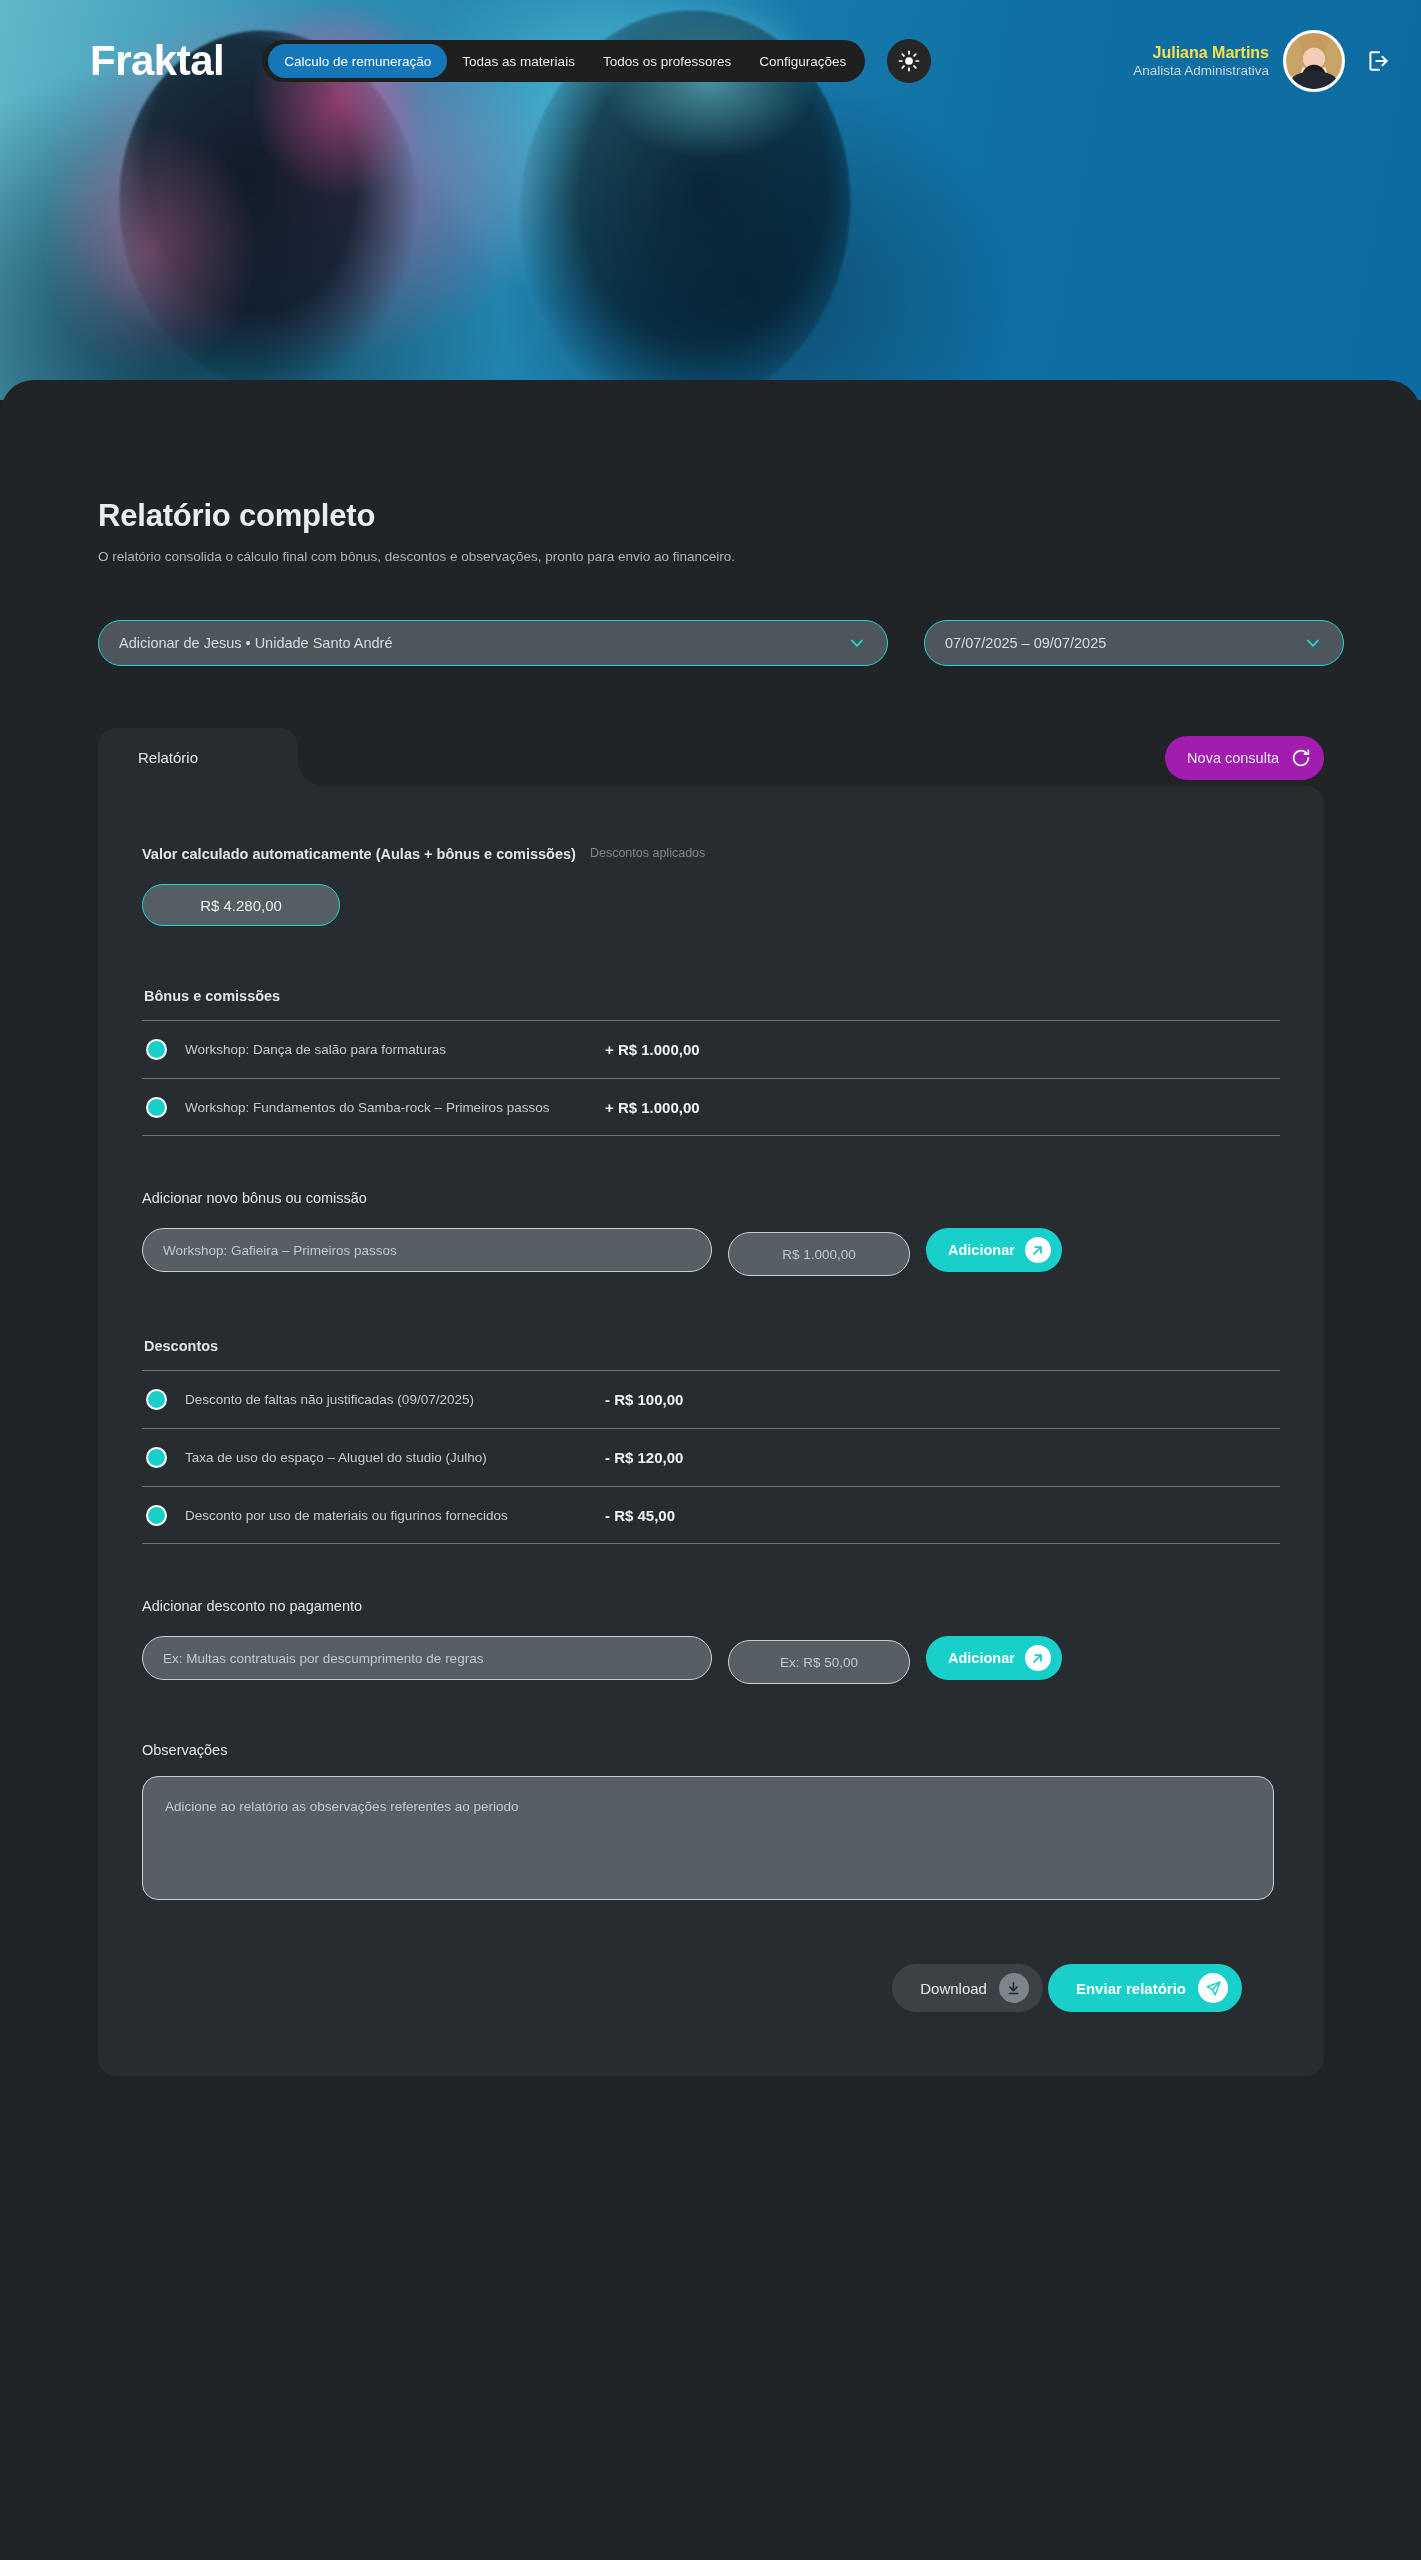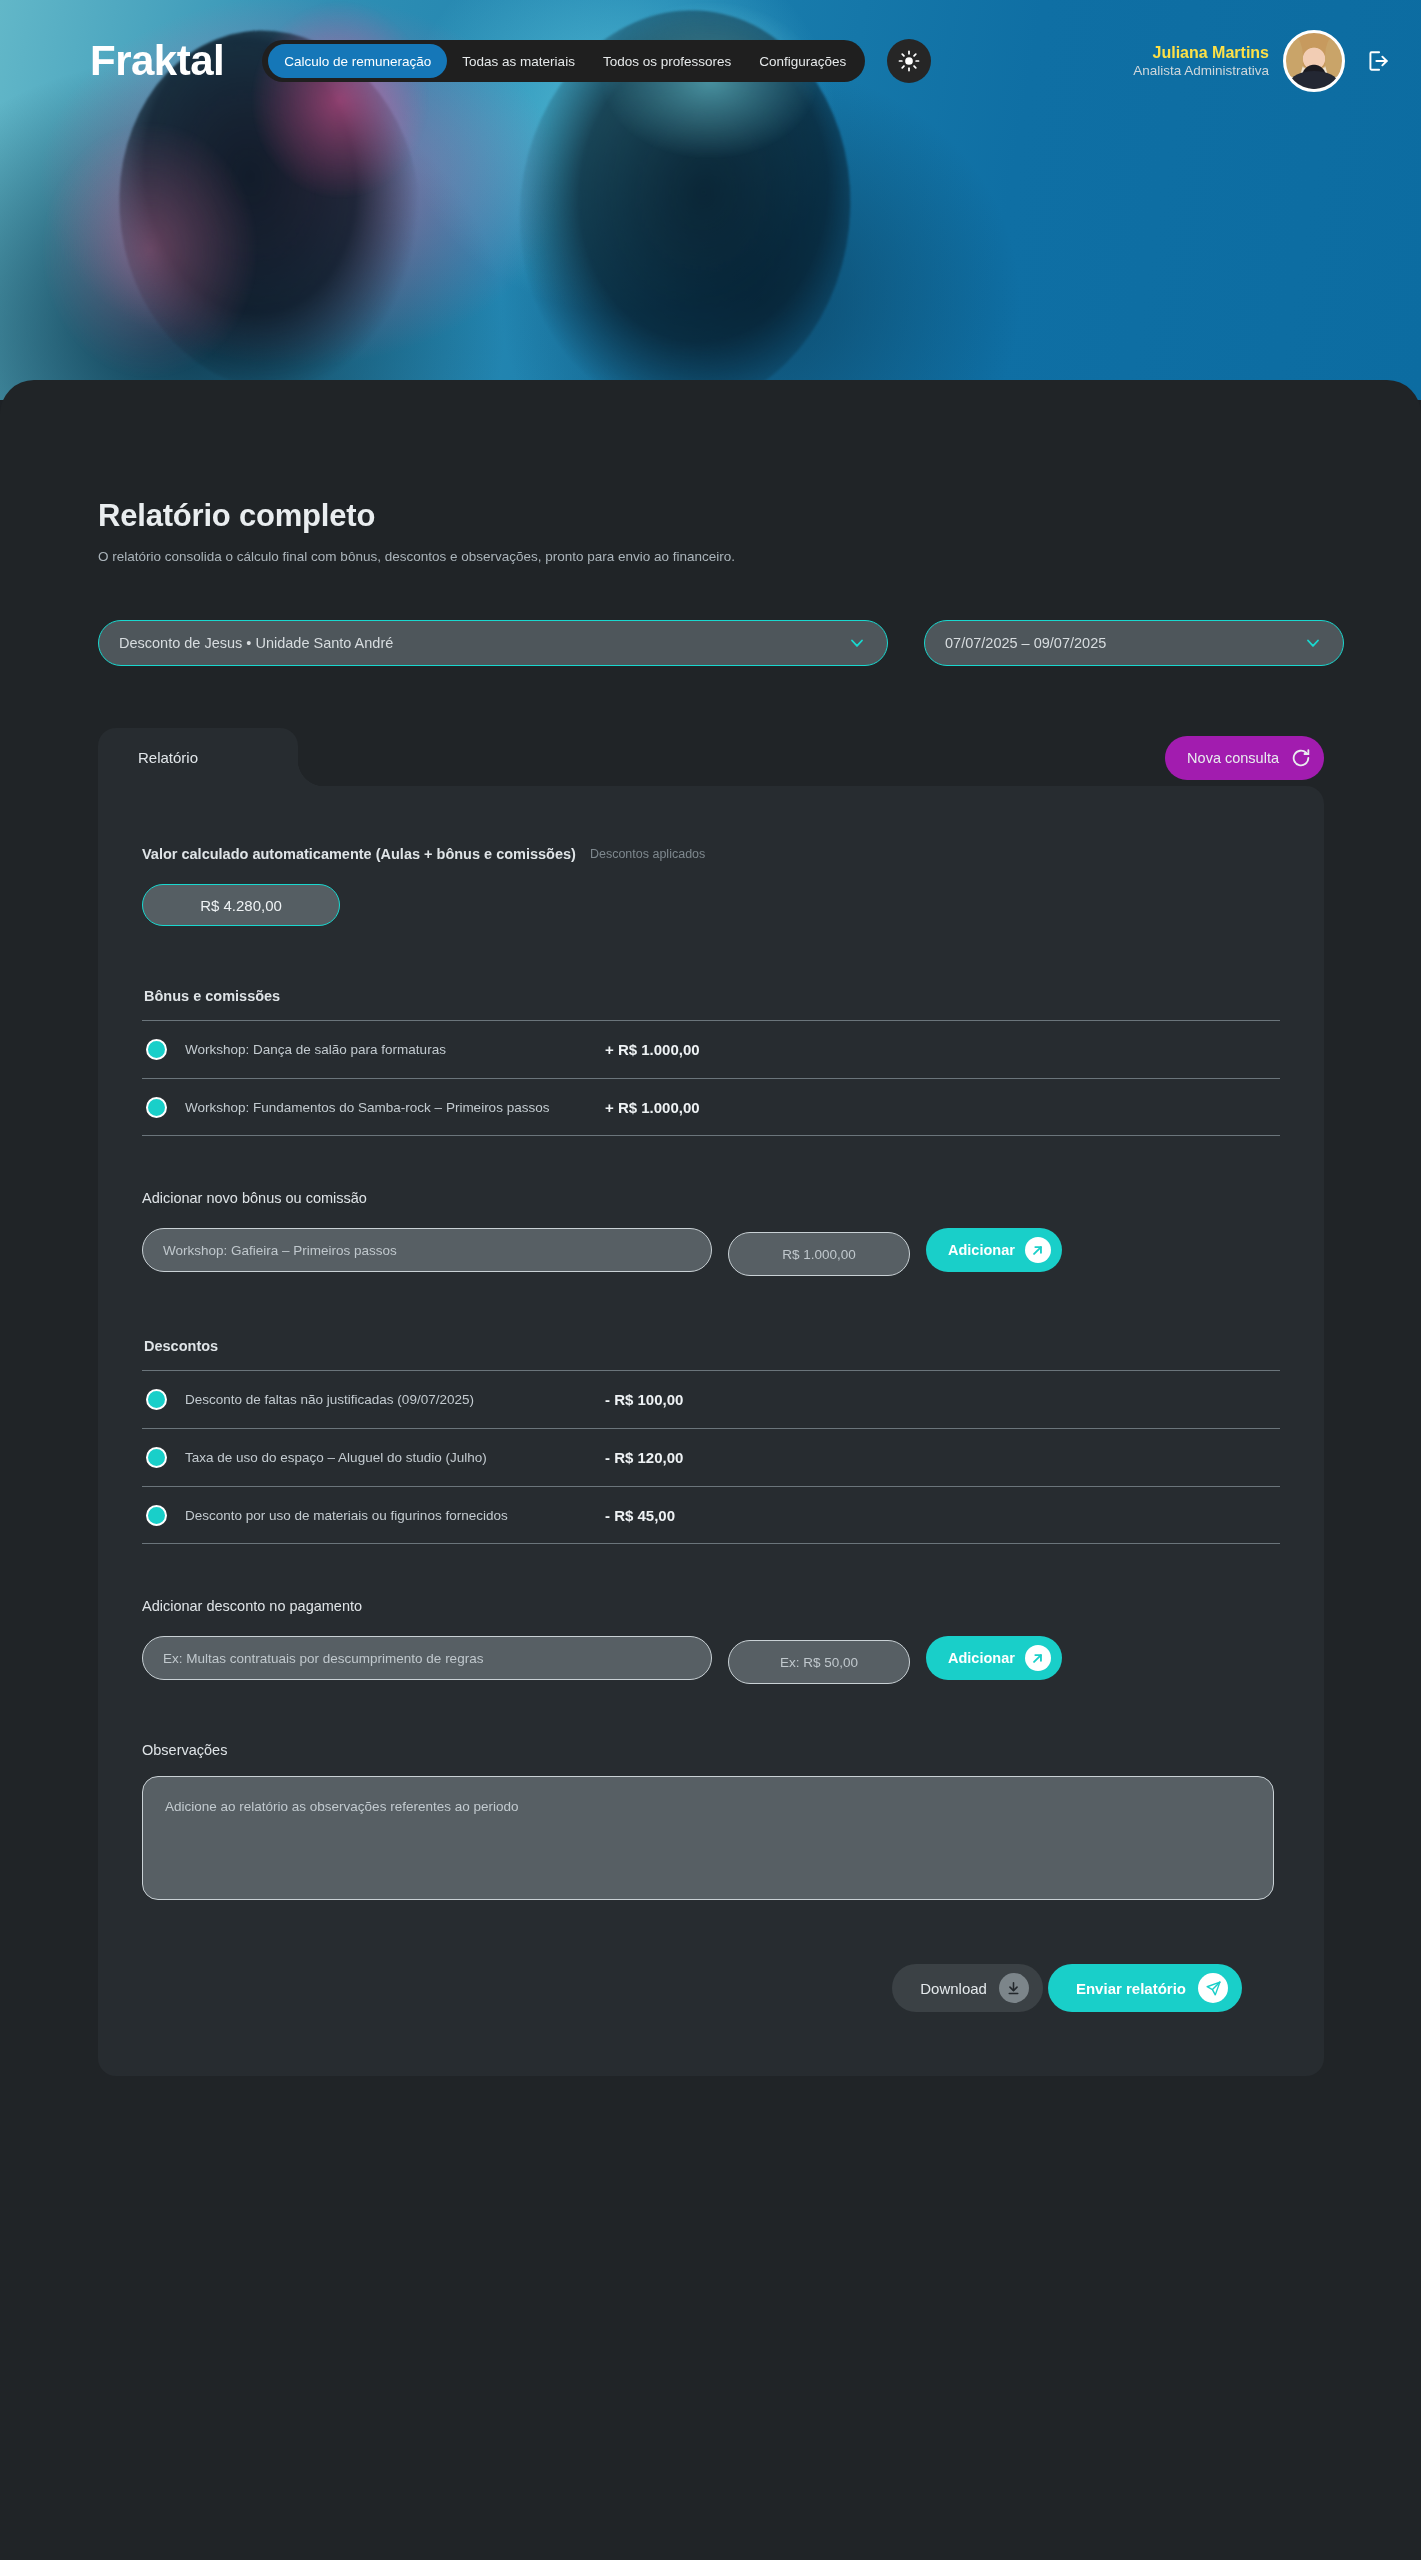"Desconto de Jesus • Unidade" div.select-val { text: Desconto -> Adicionar }
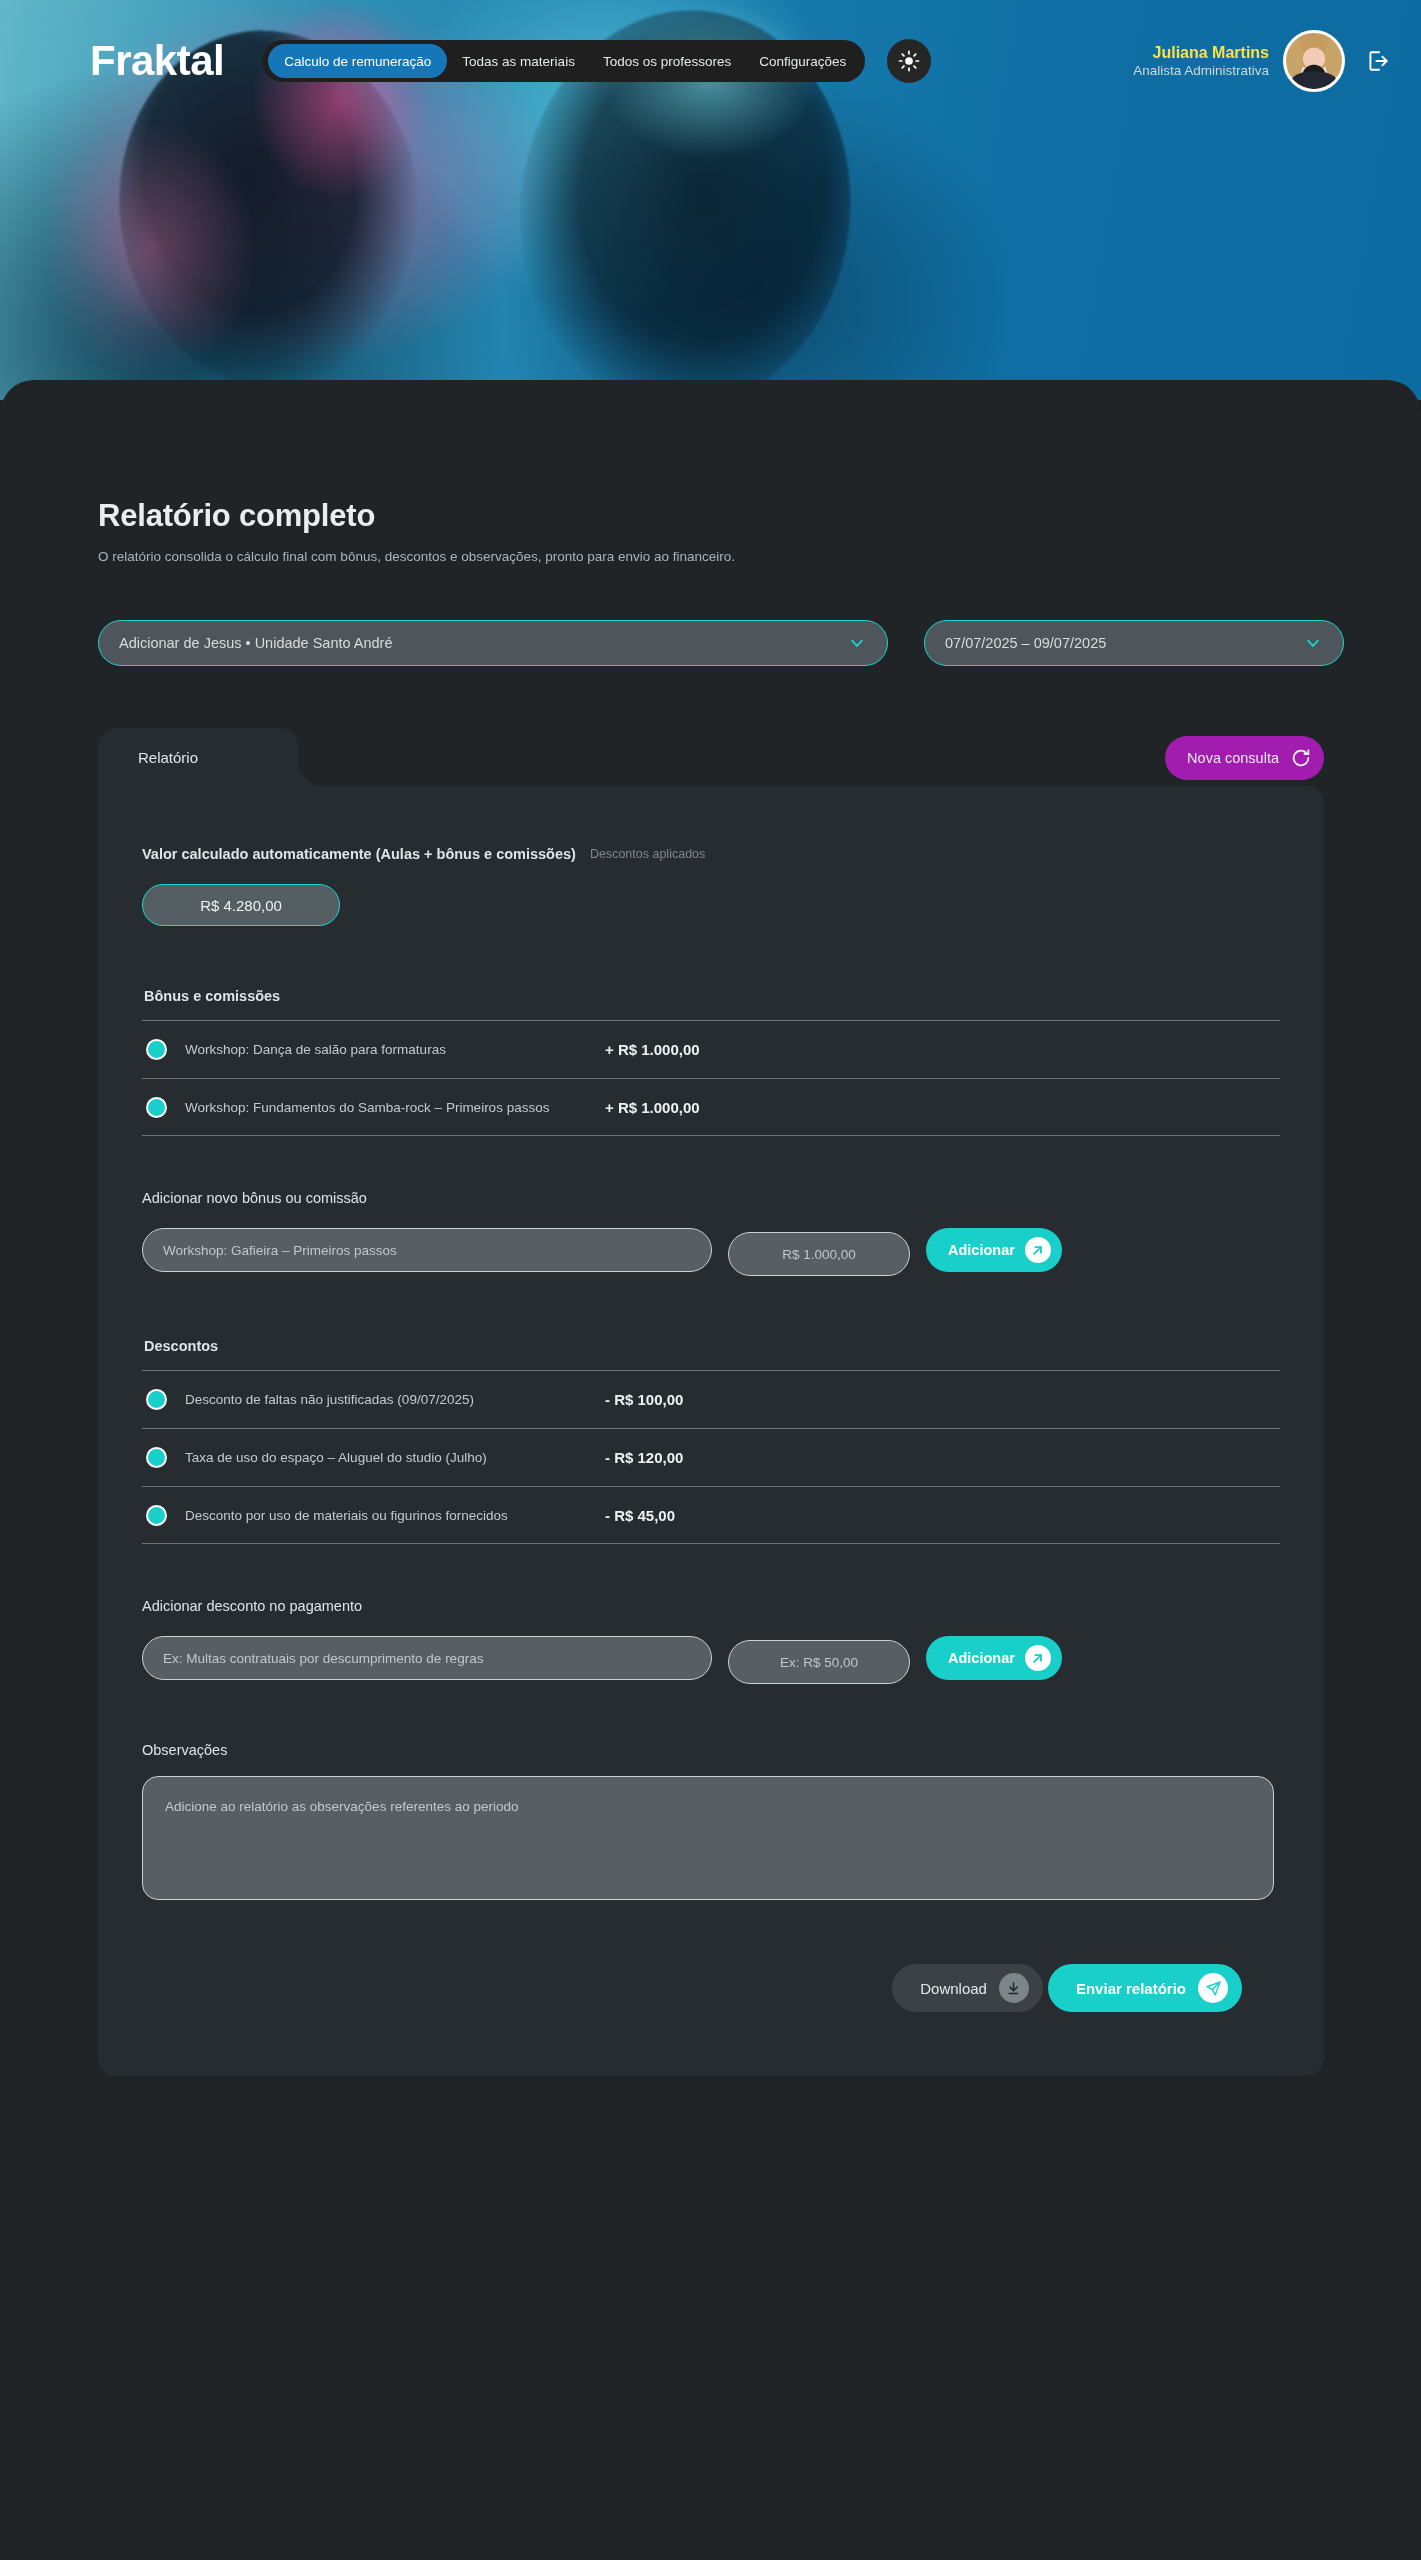"Valor calculado automaticamente (Aulas +" .calcrow { align-items: center -> flex-start }
